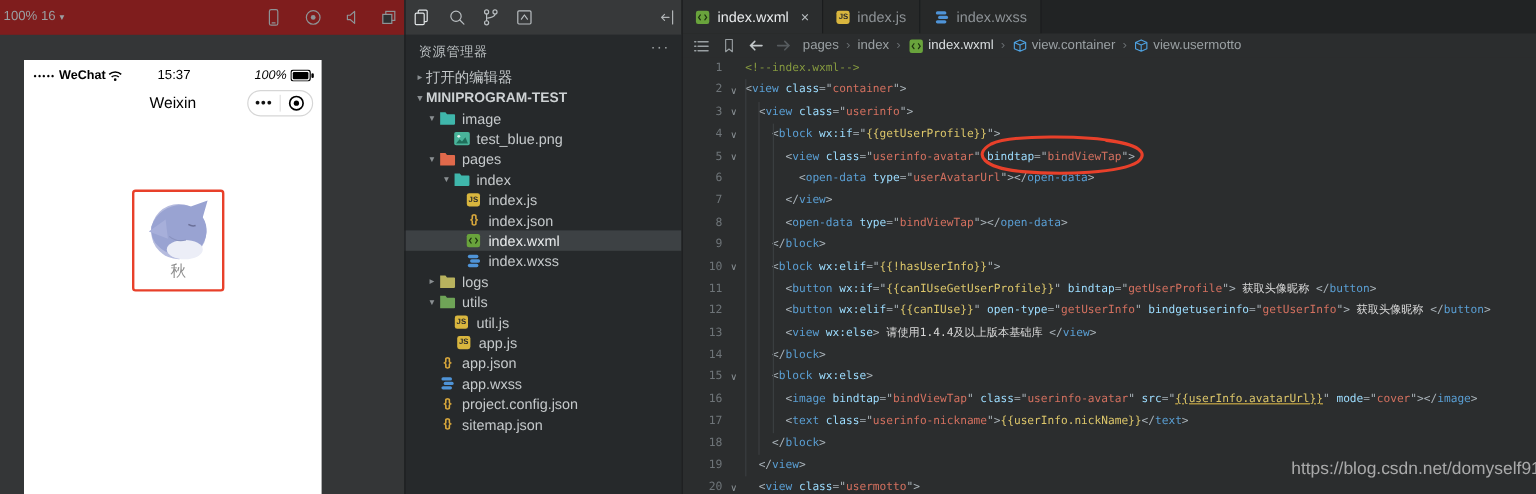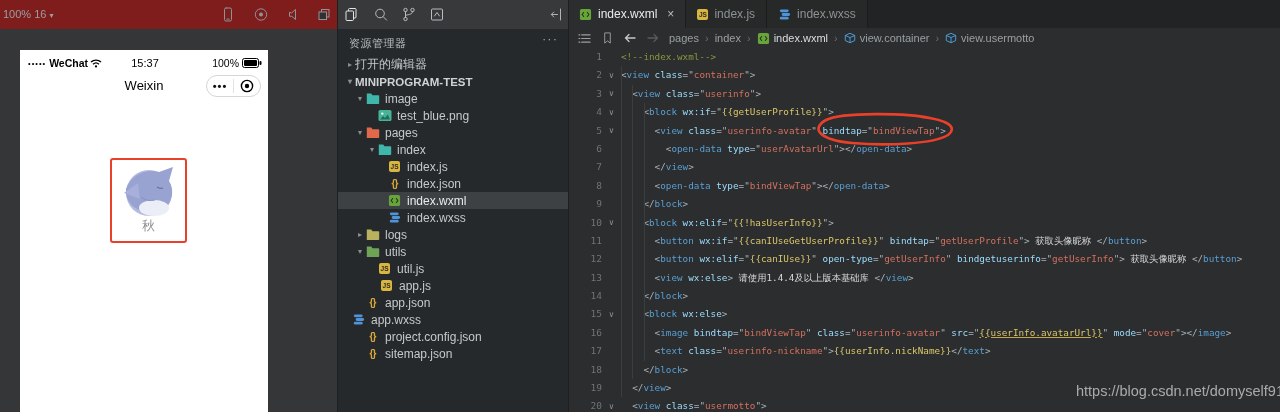"100%" #status-right { font-style: none -> italic }
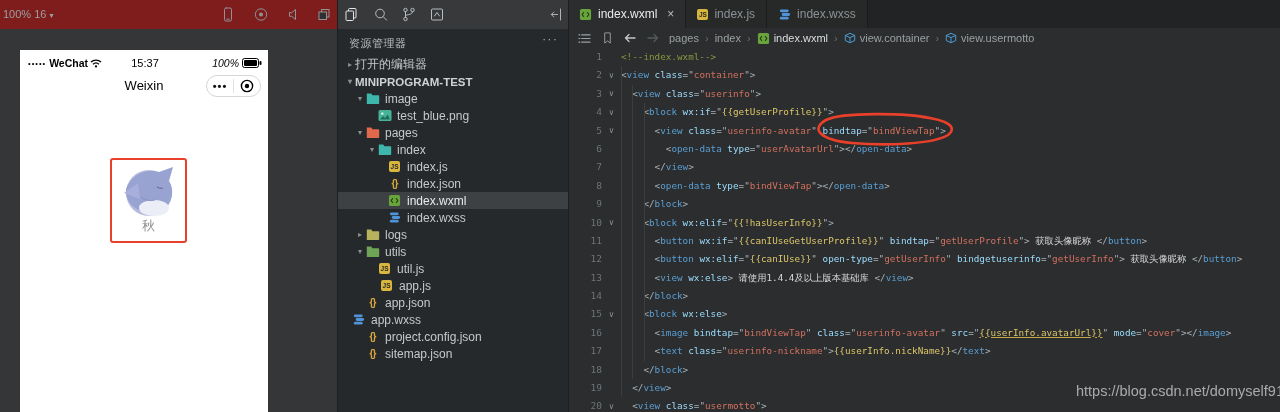"app.wxss" div.trow { padding-left: 4px -> 18px }
